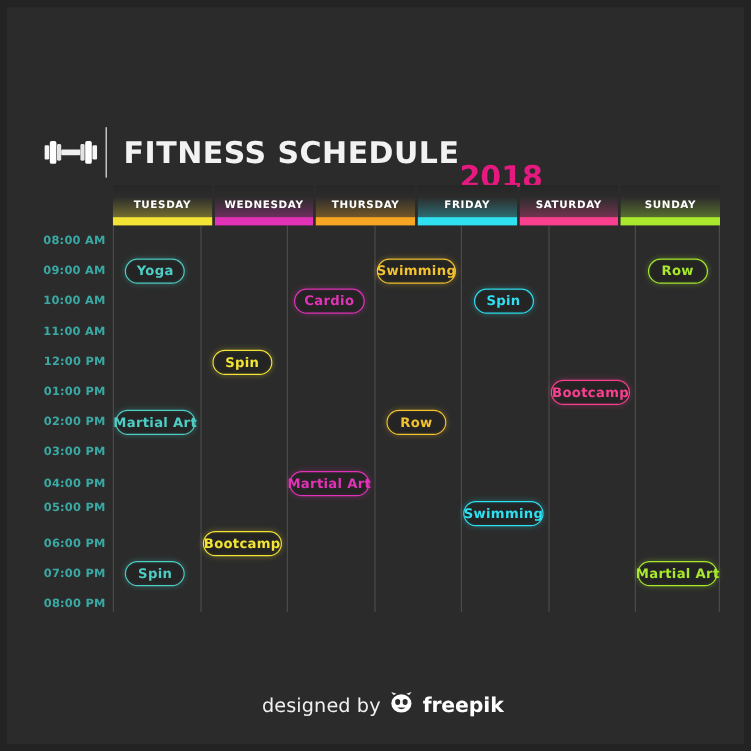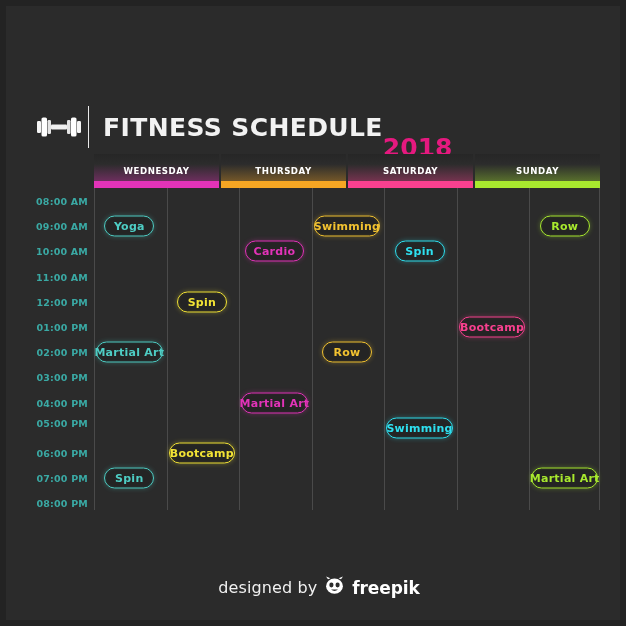"TUESDAY" div.dayhead { html: none -> <div> <div></div> <span>TUESDAY</span> <div></div> </div> }
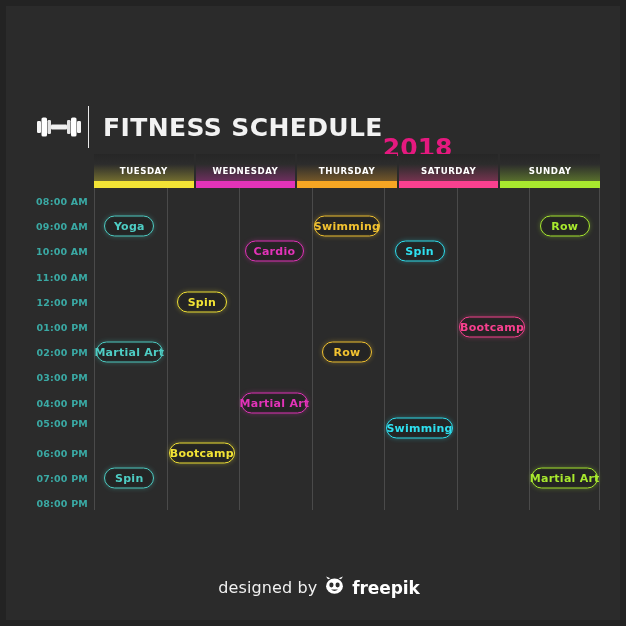"FRIDAY" div.dayhead { html: none -> <div> <div></div> <span>FRIDAY</span> <div></div> </div> }
